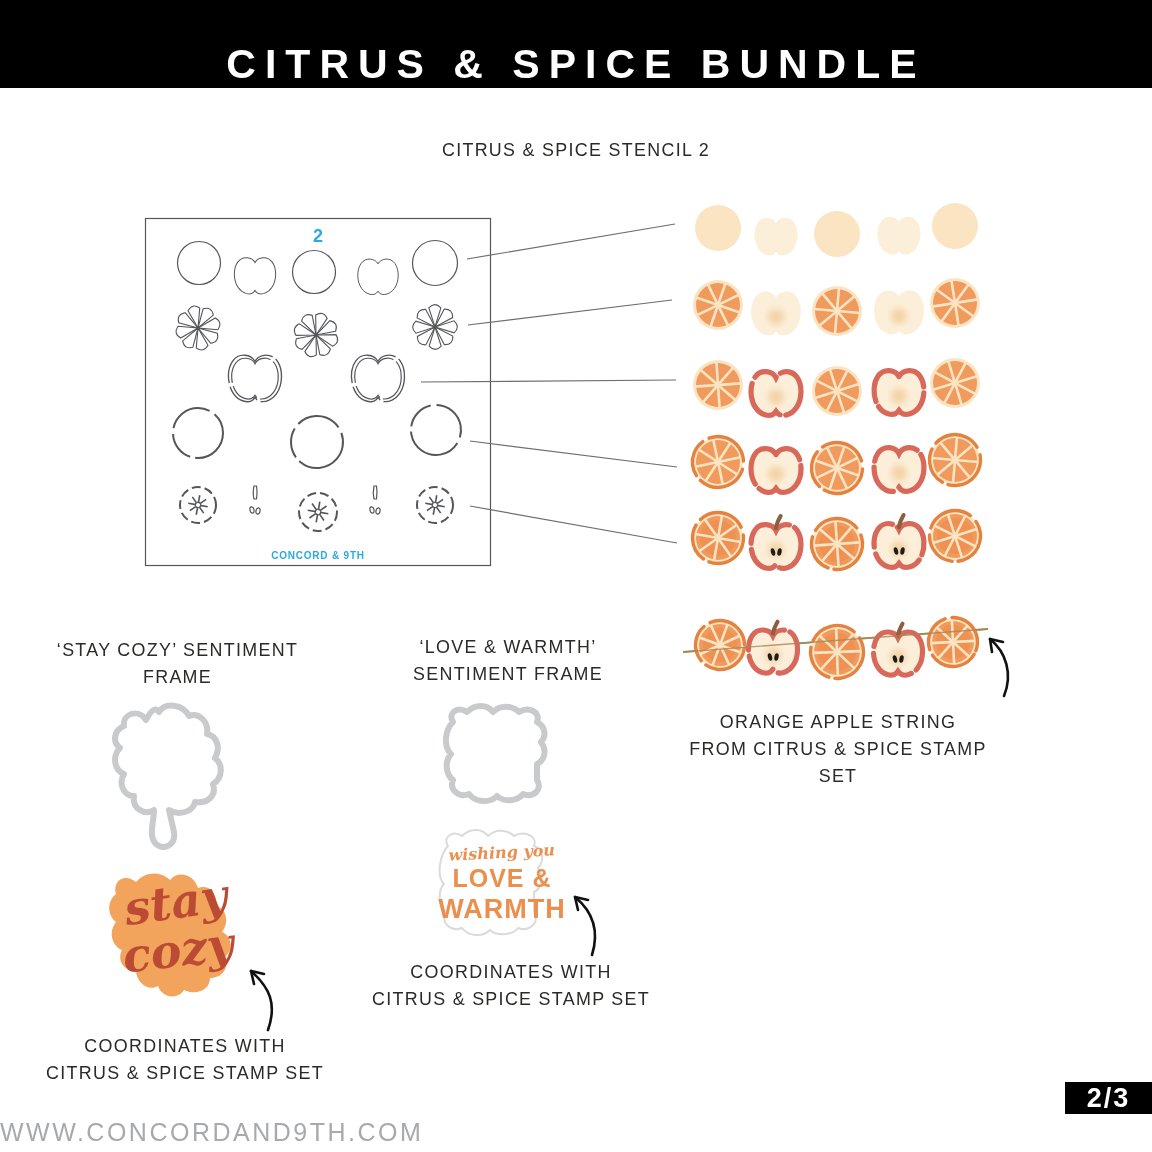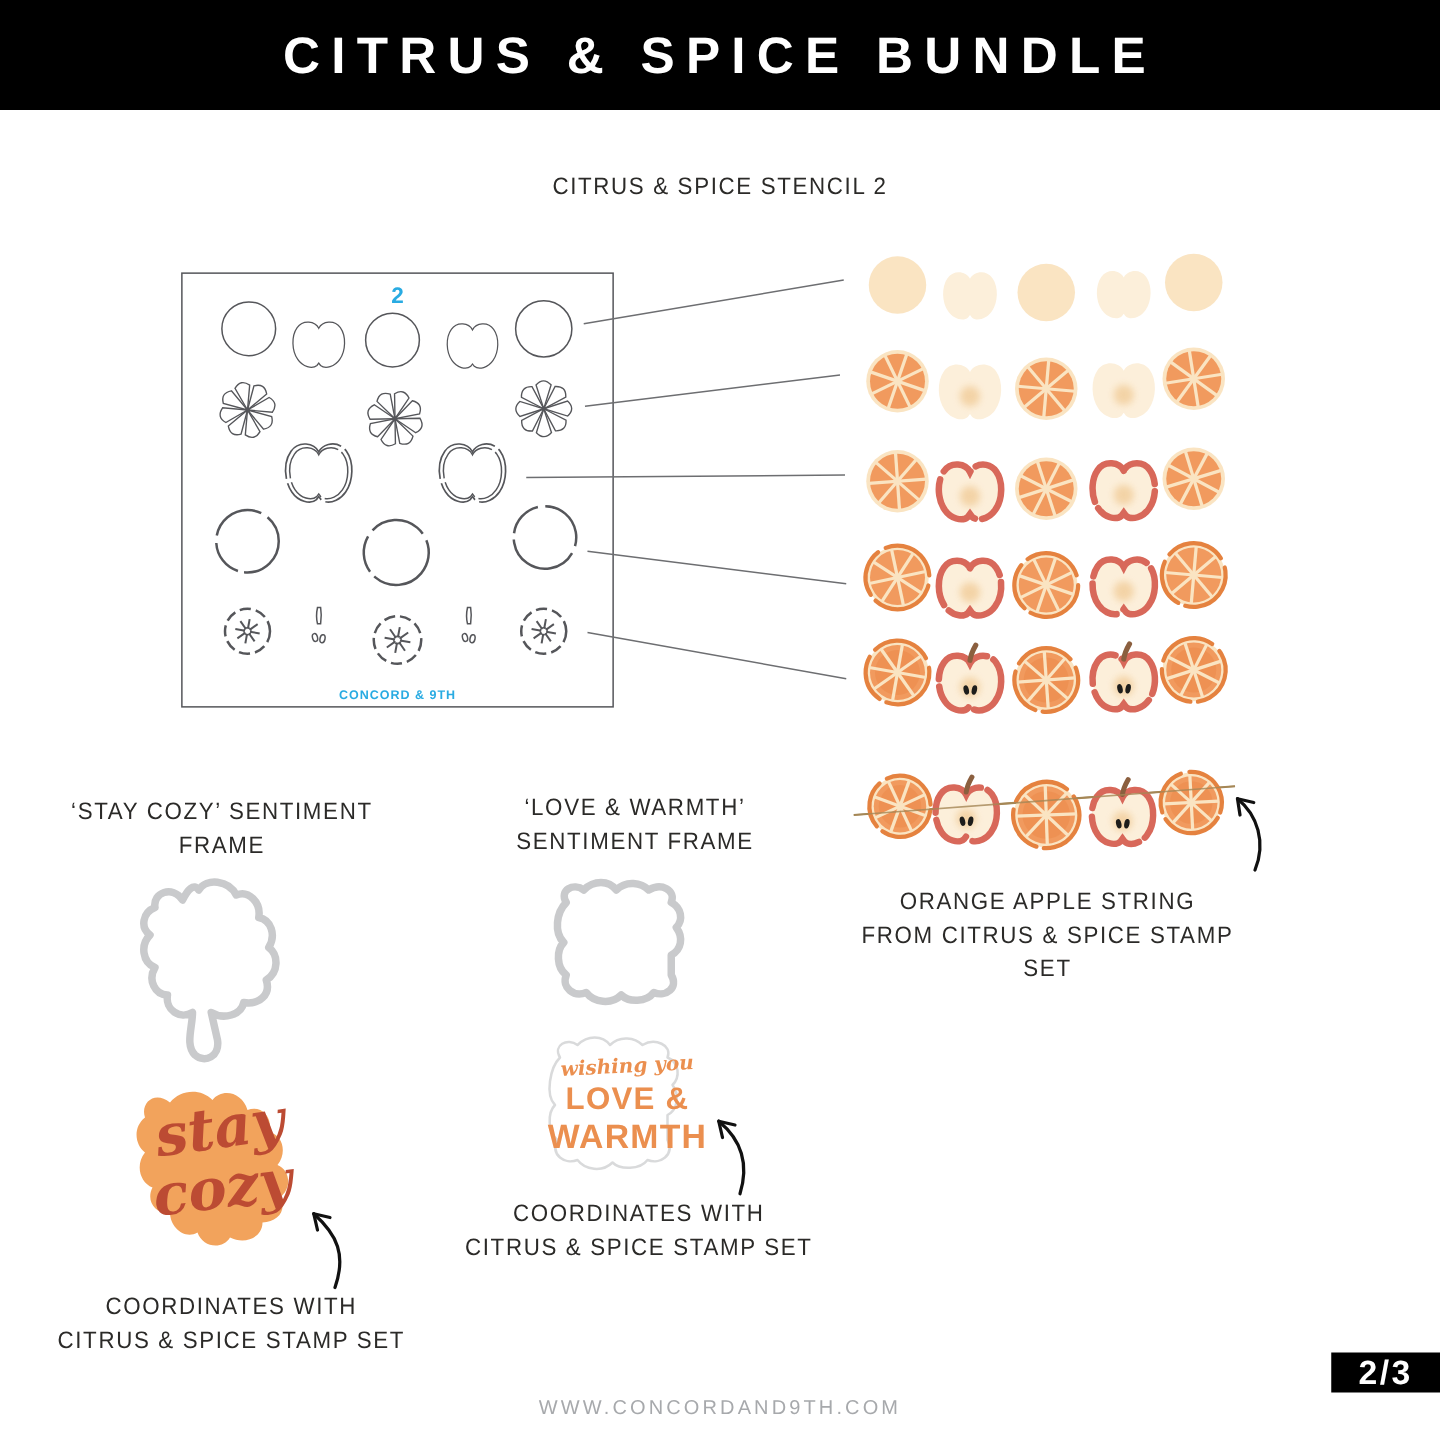"CITRUS & SPICE BUNDLE" #header-bar { align-items: center -> flex-end }
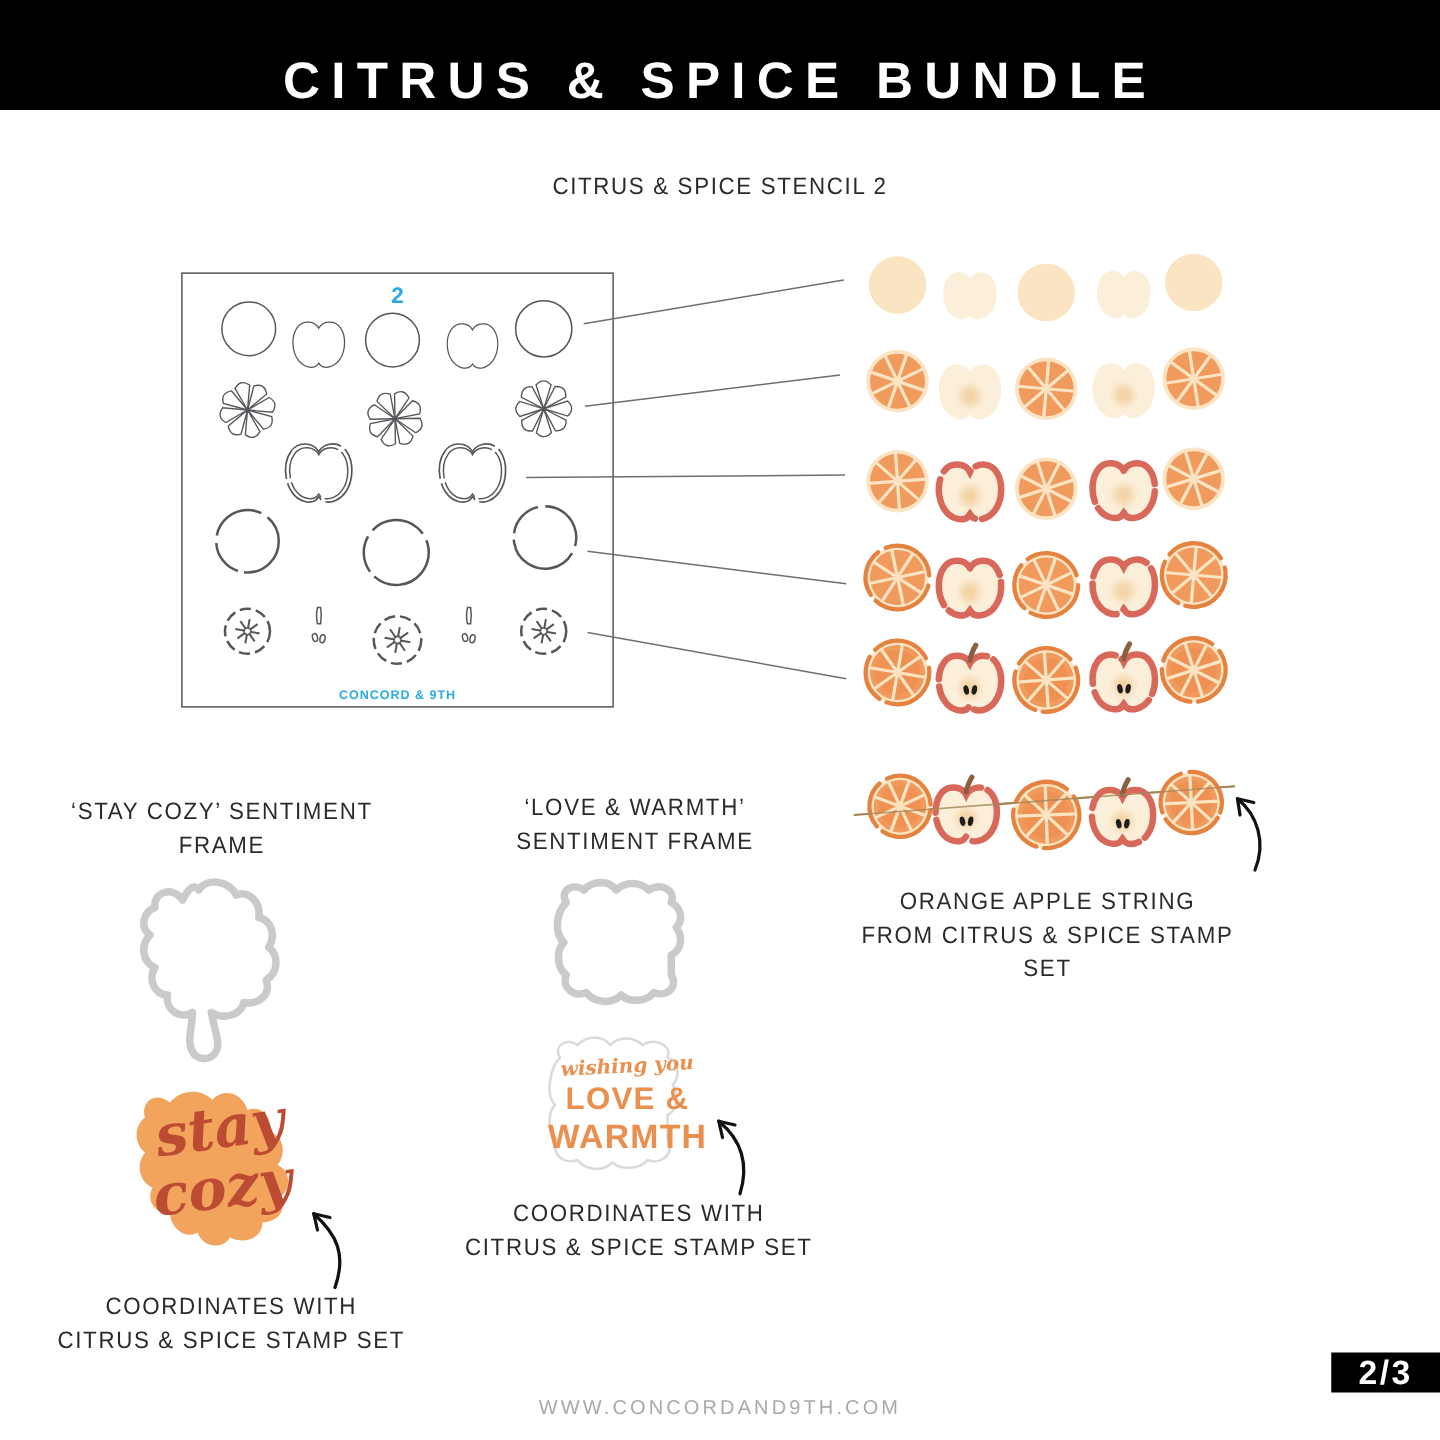"WWW.CONCORDAND9TH.COM" #footer-url { font-size: 16px -> 25px; text-align: center -> none }
